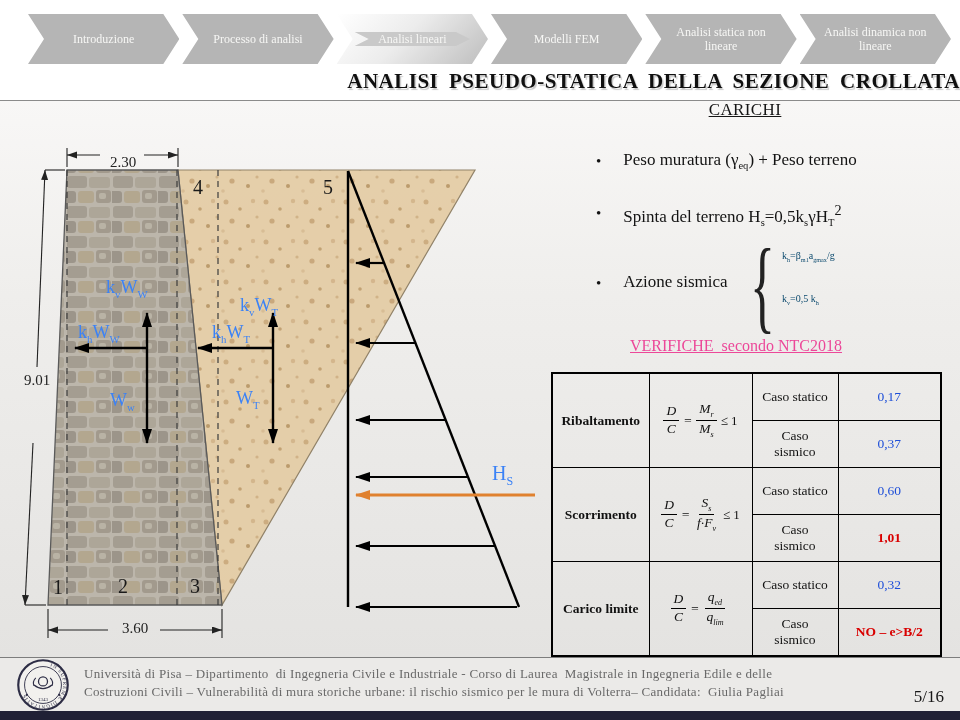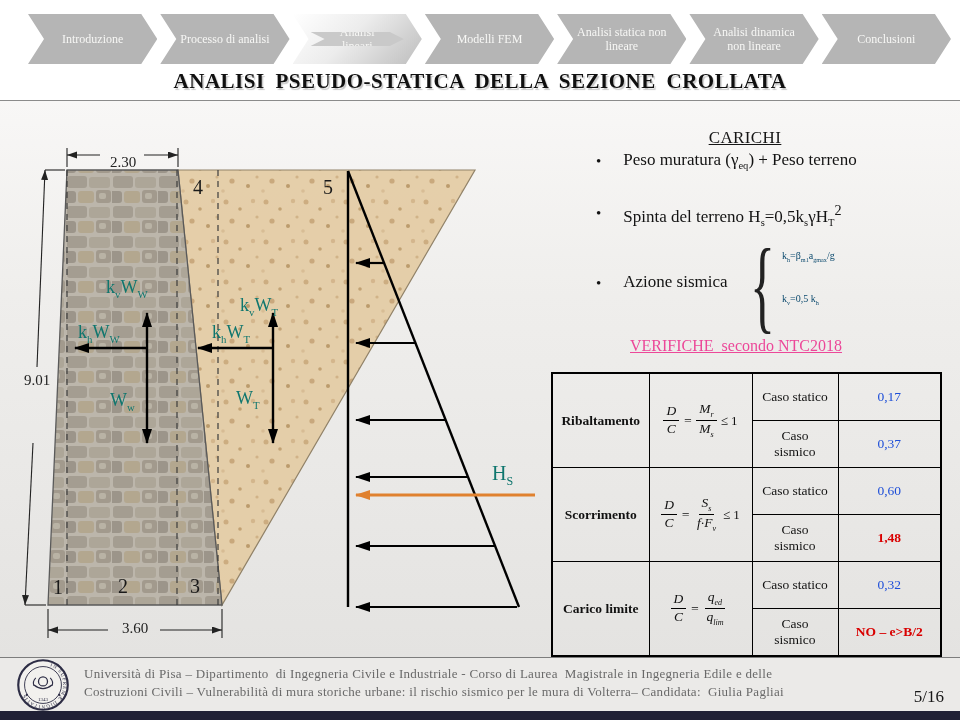"Conclusioni" div.chev { html: <div> <div> <span>Conclusioni</span> </div> </div> -> none }
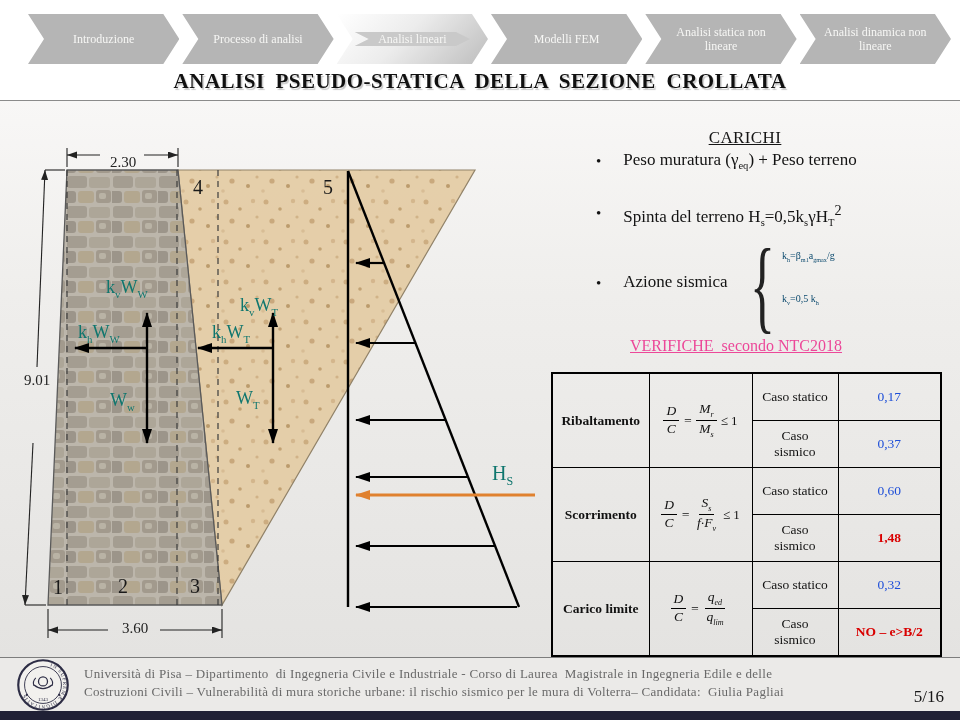"ANALISI PSEUDO-STATICA DELLA SEZIONE" .title { text-align: center -> right }
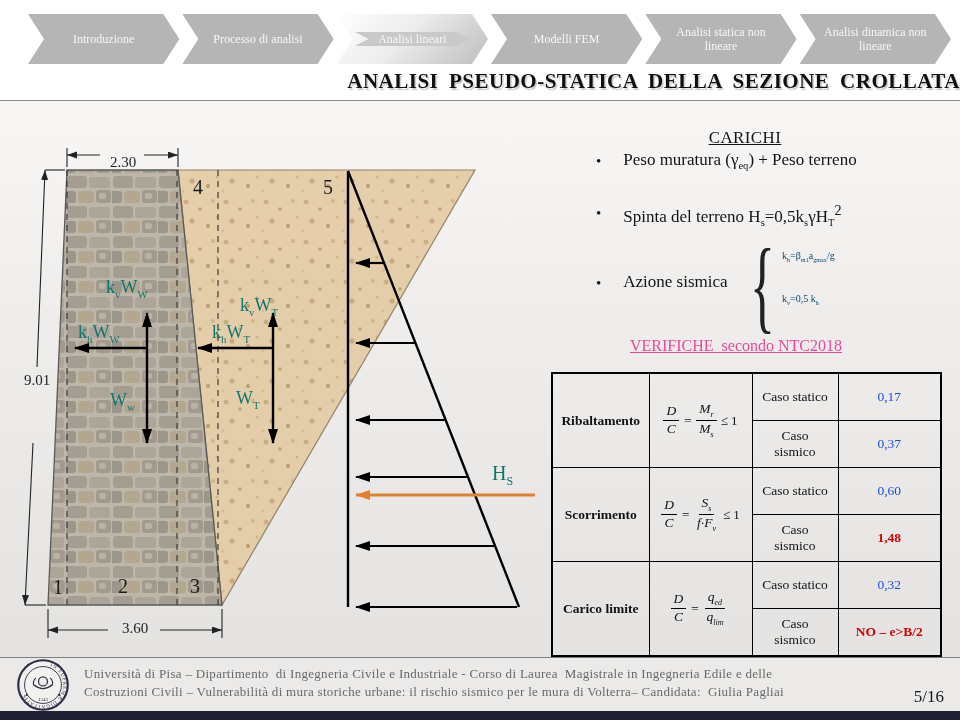"CARICHI" .c-heading { top: 128px -> 100px }
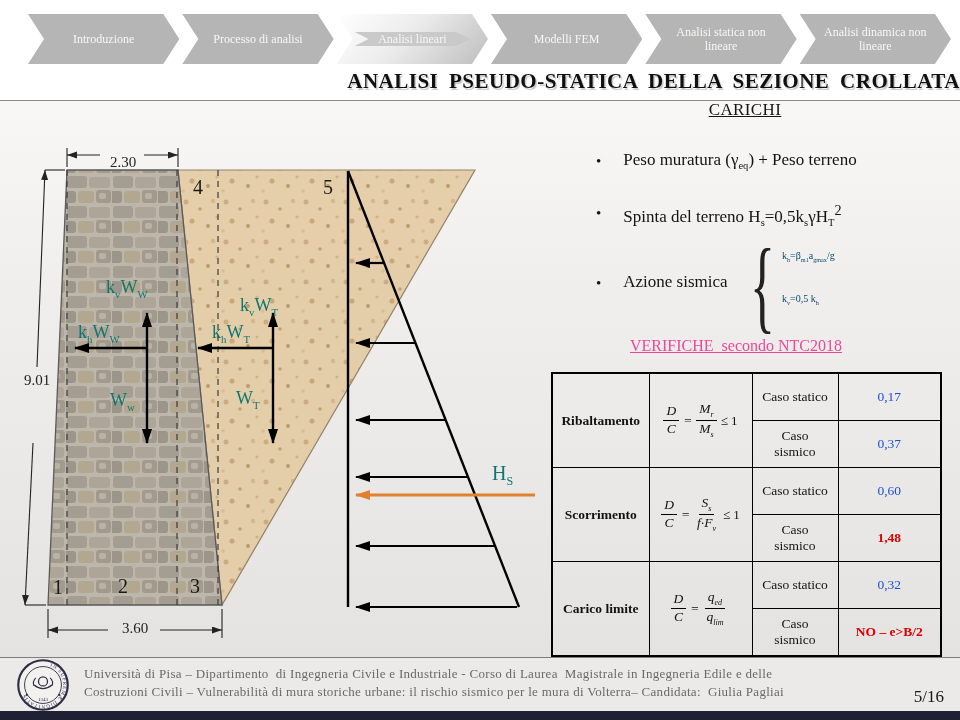"kvWW" .dlabel { color: #0f766e -> #3b82f6 }
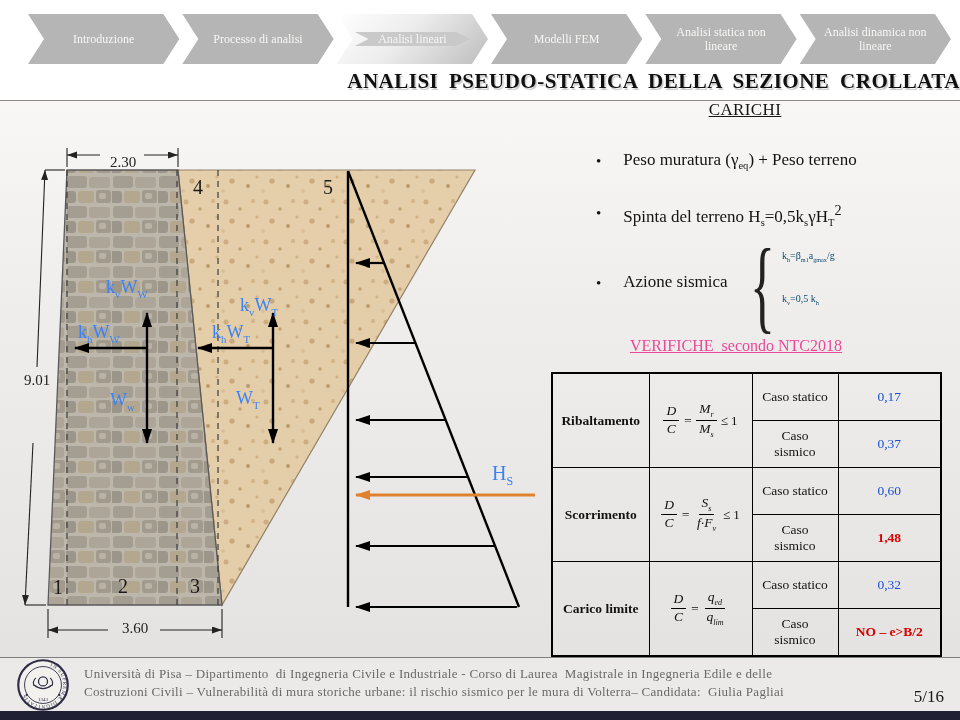"1,48" td.tval { text: 1,48 -> 1,01 }
